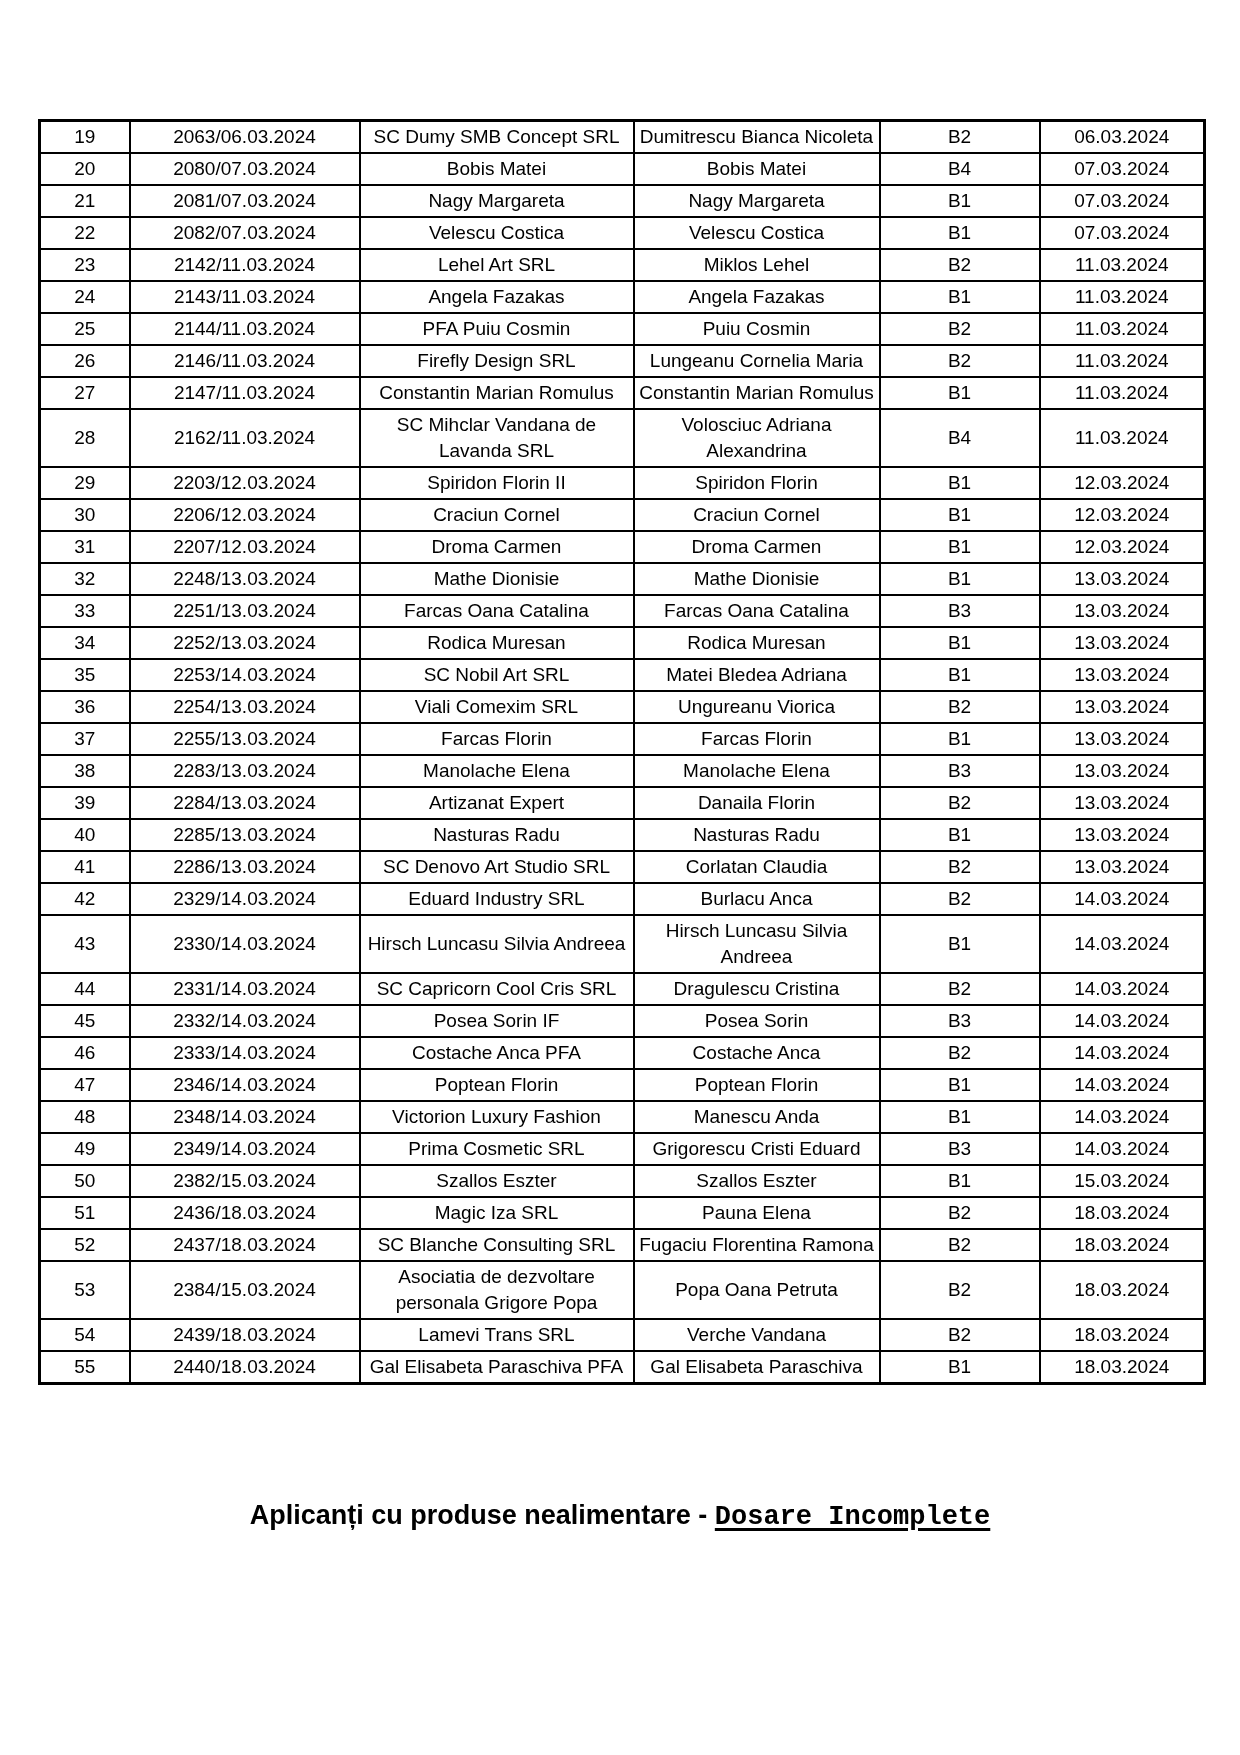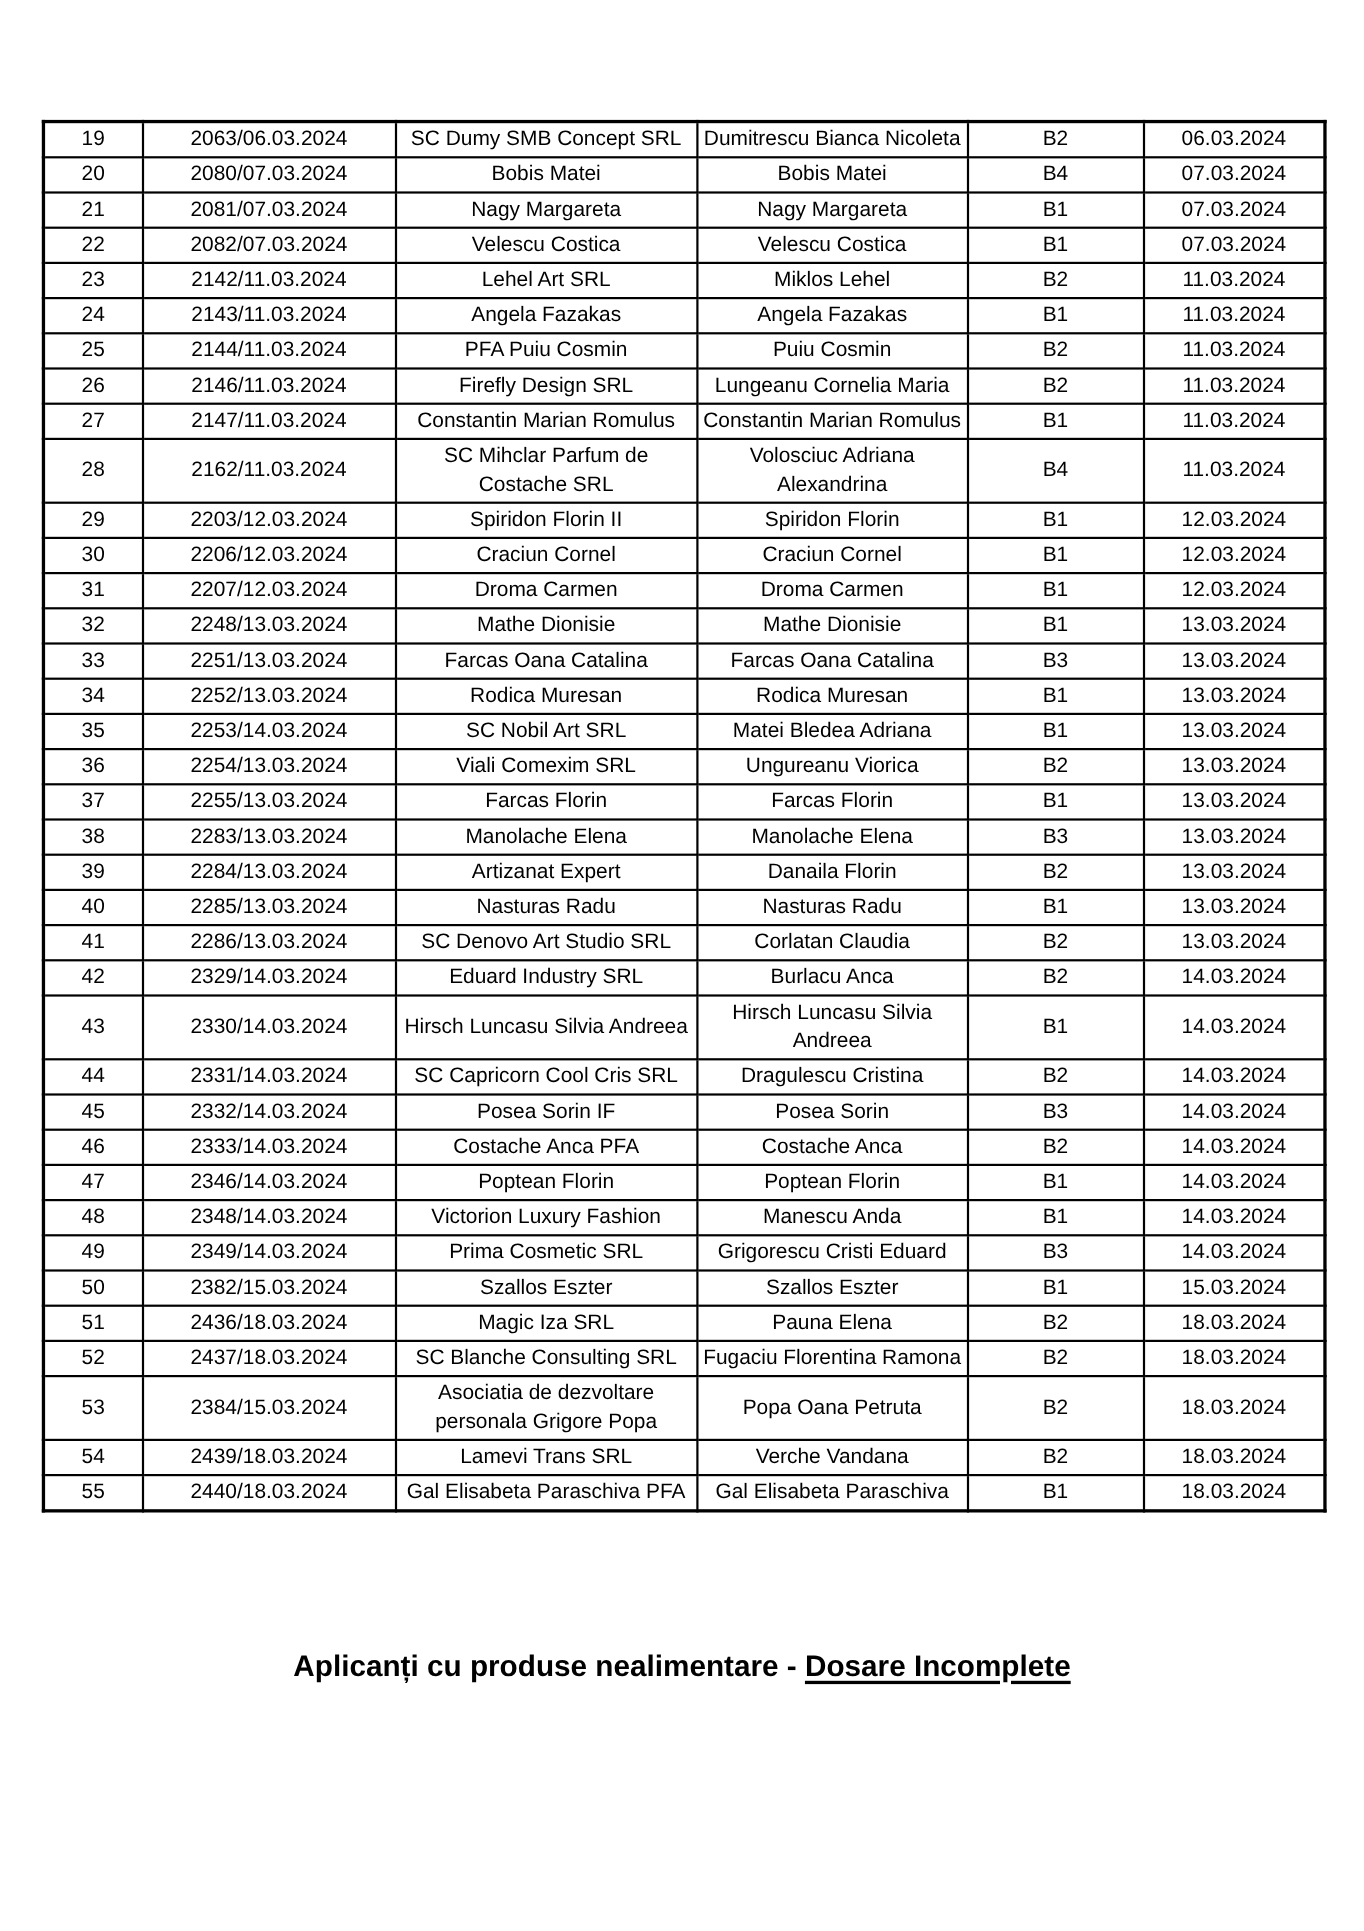"19" table.applicants { top: 109px -> 119px }
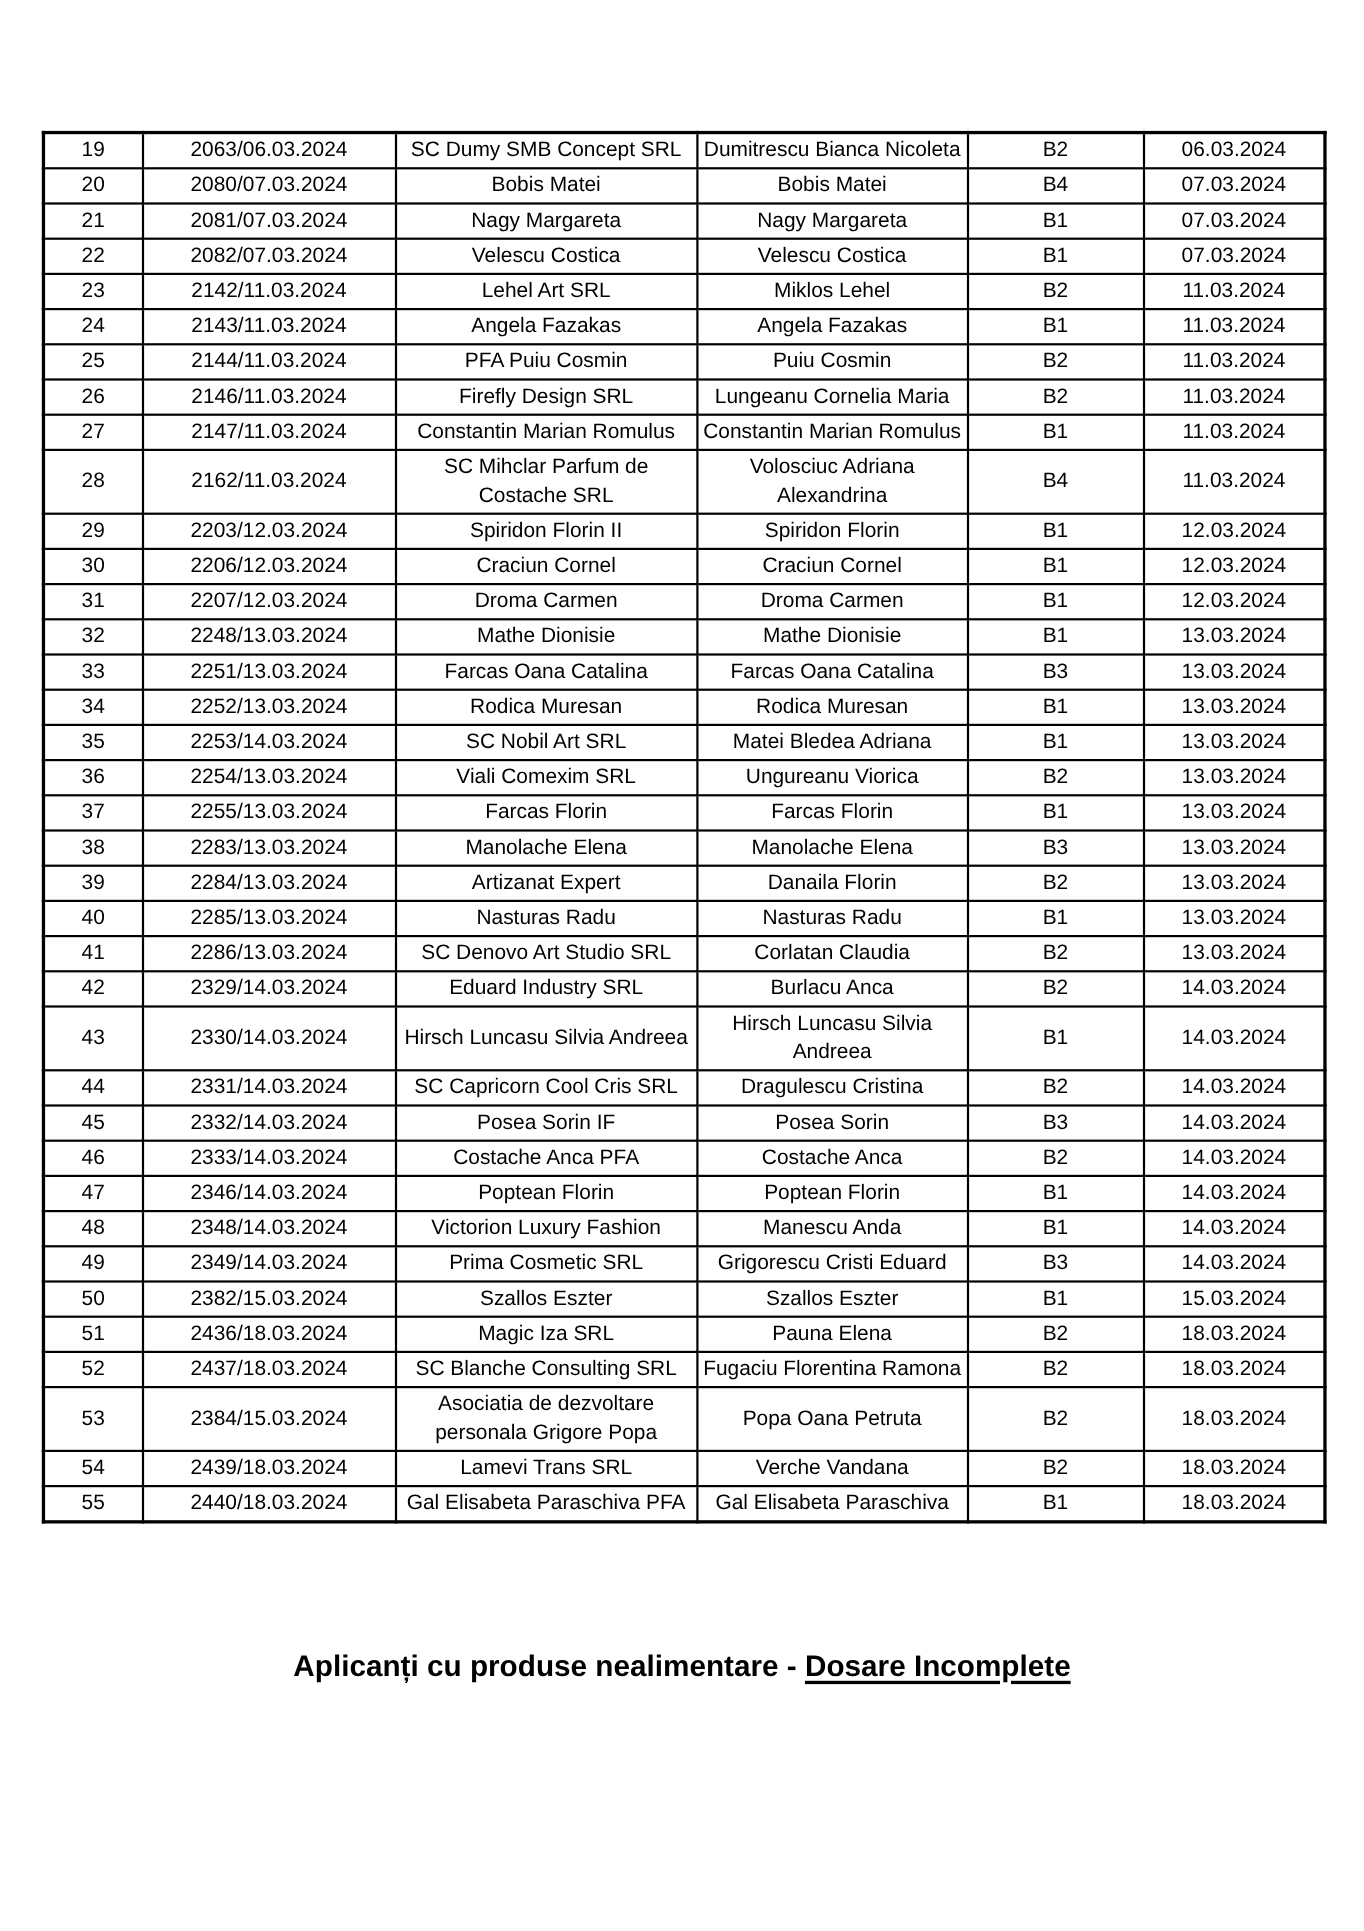"SC Mihclar Parfum de Costache" td.c-company { text: Parfum de Costache -> Vandana de Lavanda }
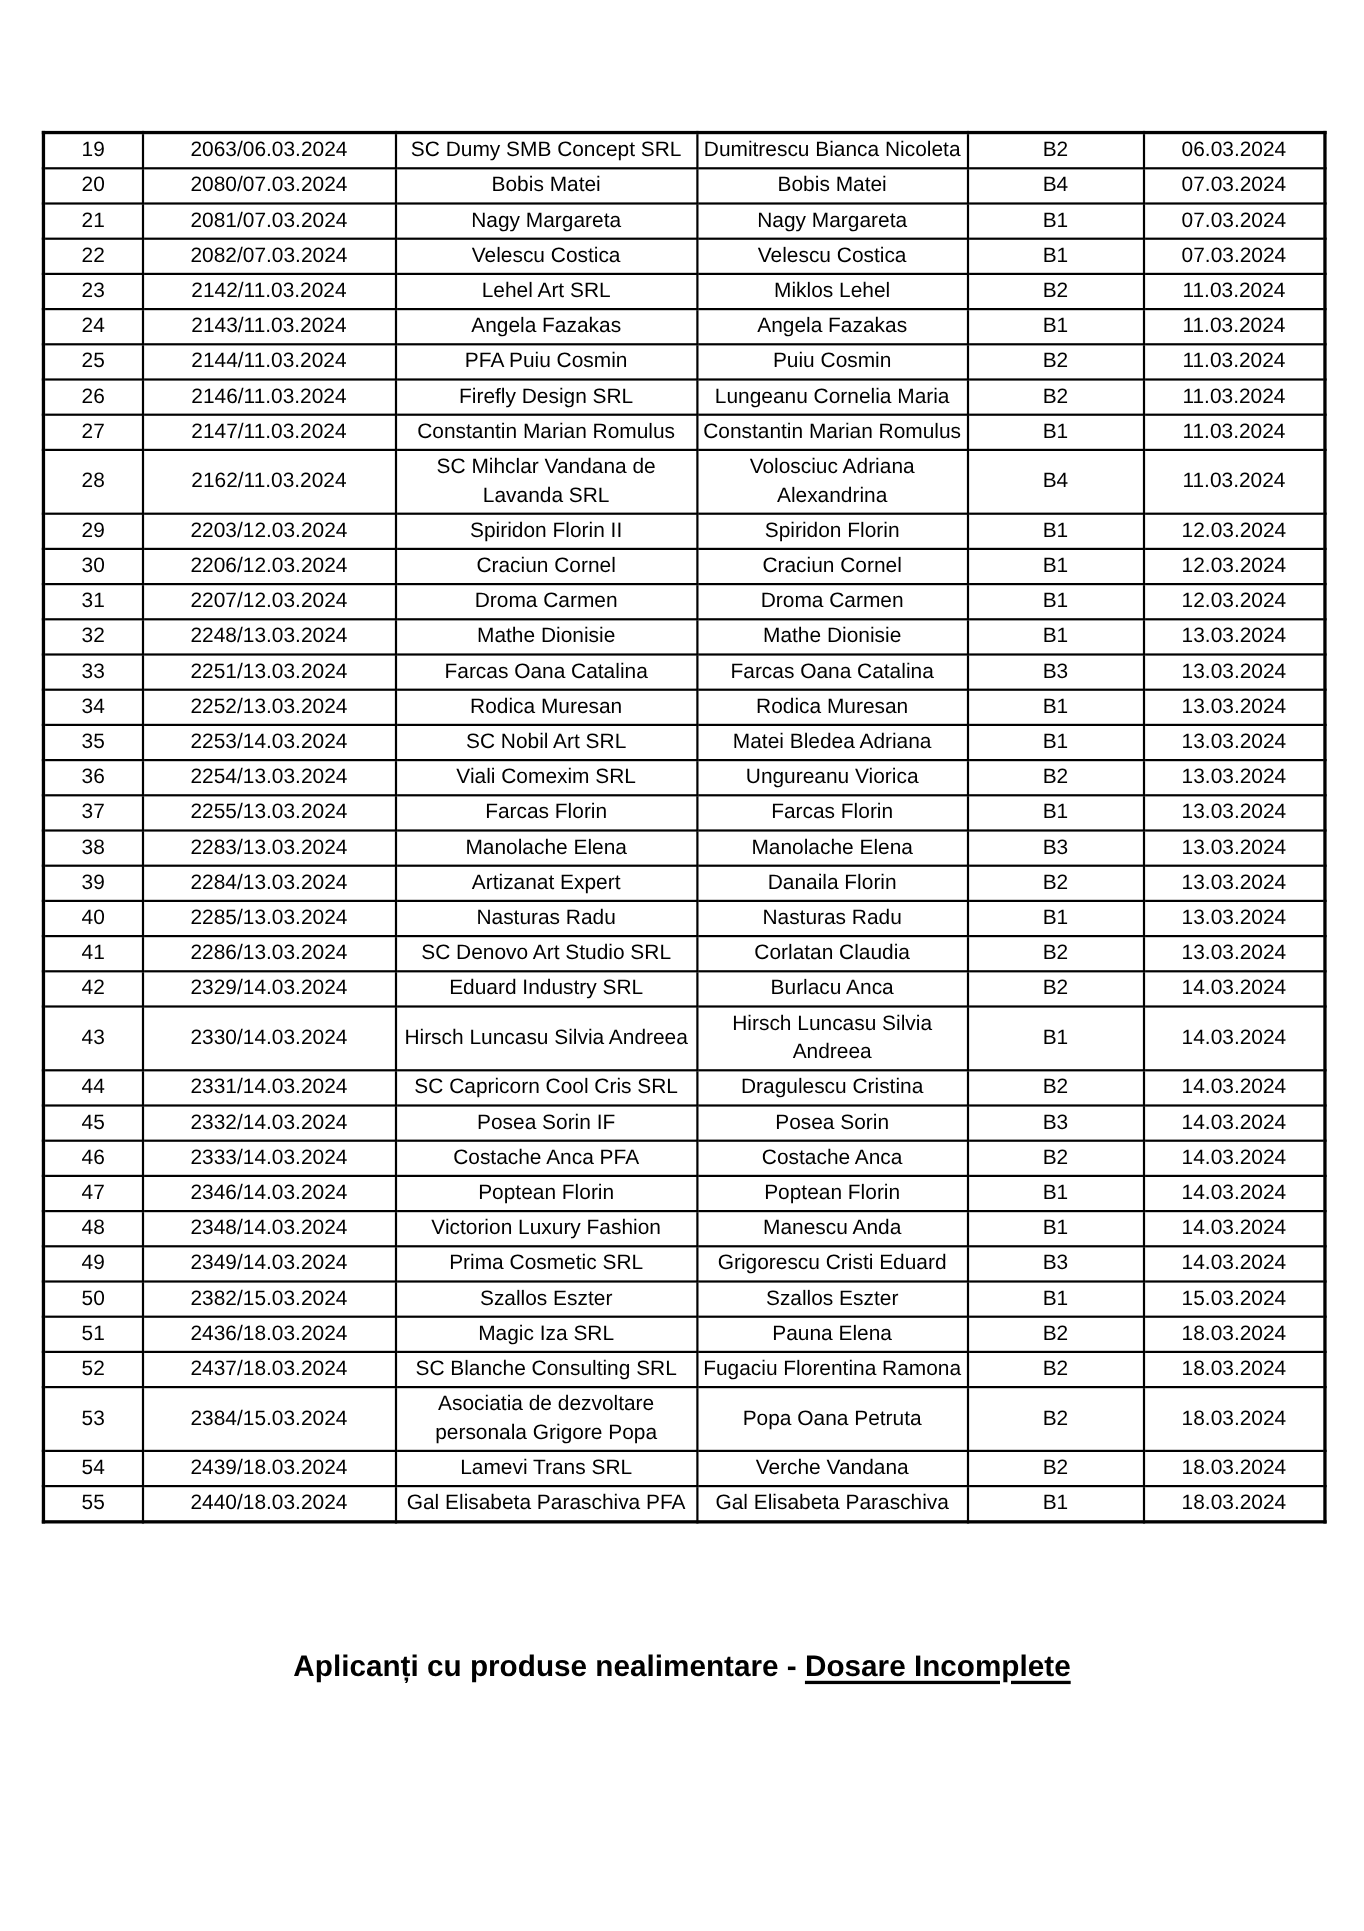"Dosare Incomplete" .heading .u { font-family: none -> Liberation Mono, monospace }
